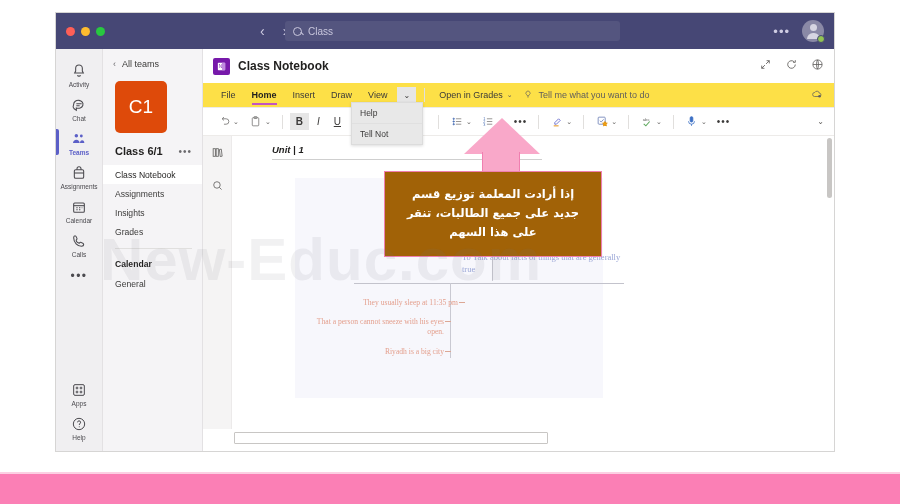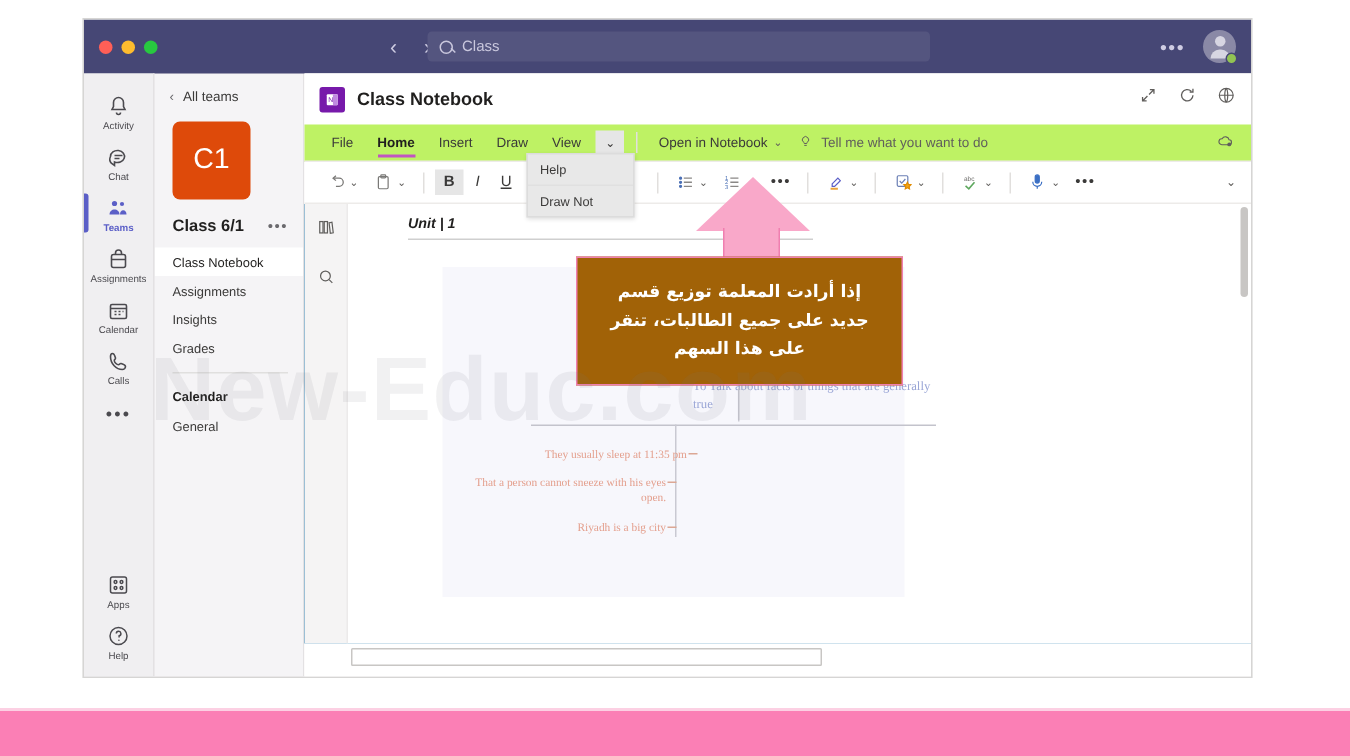"File" .ribbon-tabs { background: #bef264 -> #fde047 }
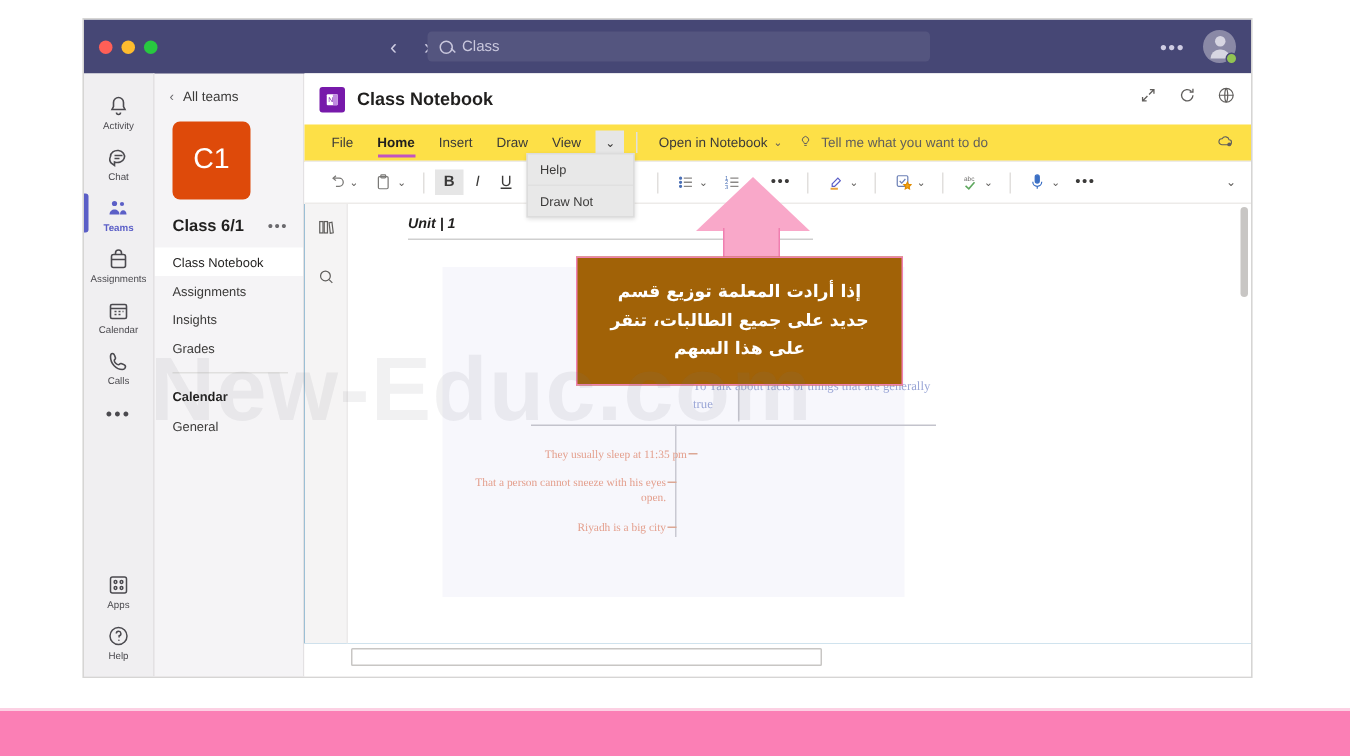"Open in Notebook" span { text: Notebook -> Grades }
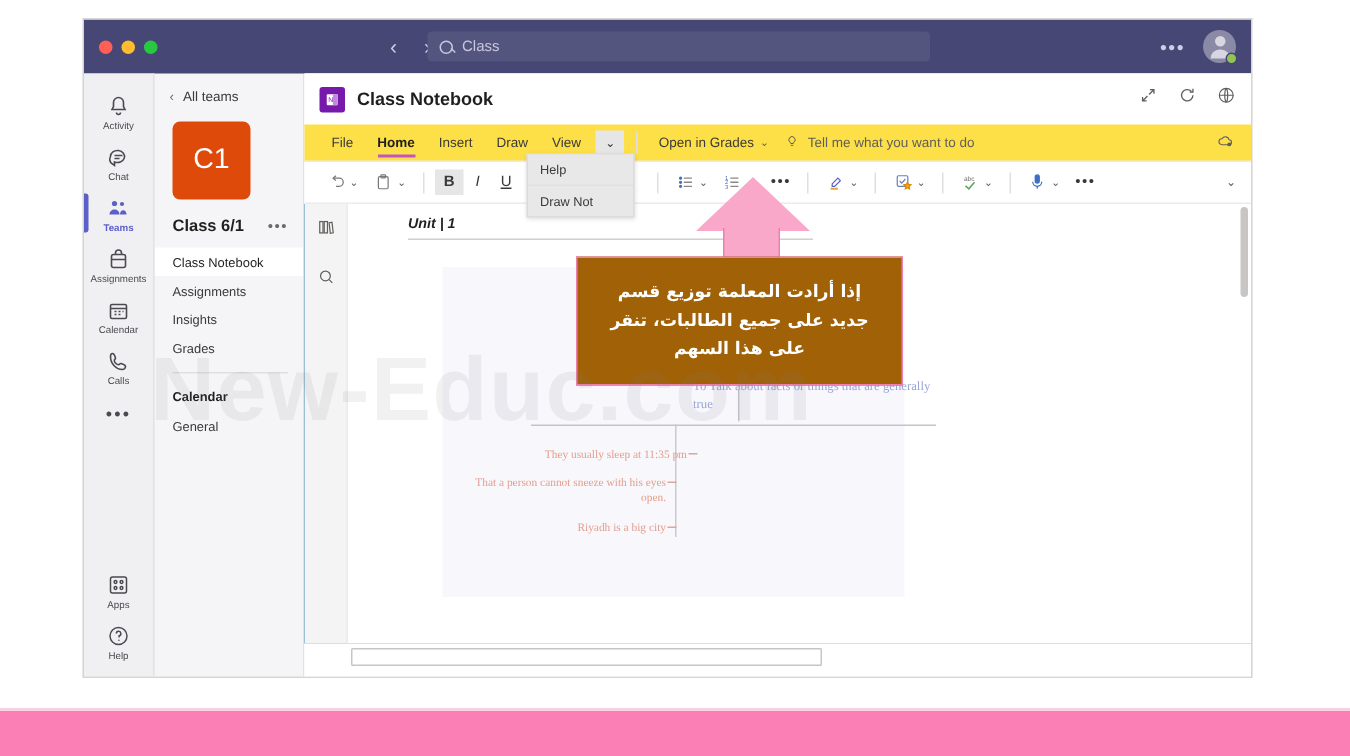"Draw Not" div.dd-item { text: Draw -> Tell }
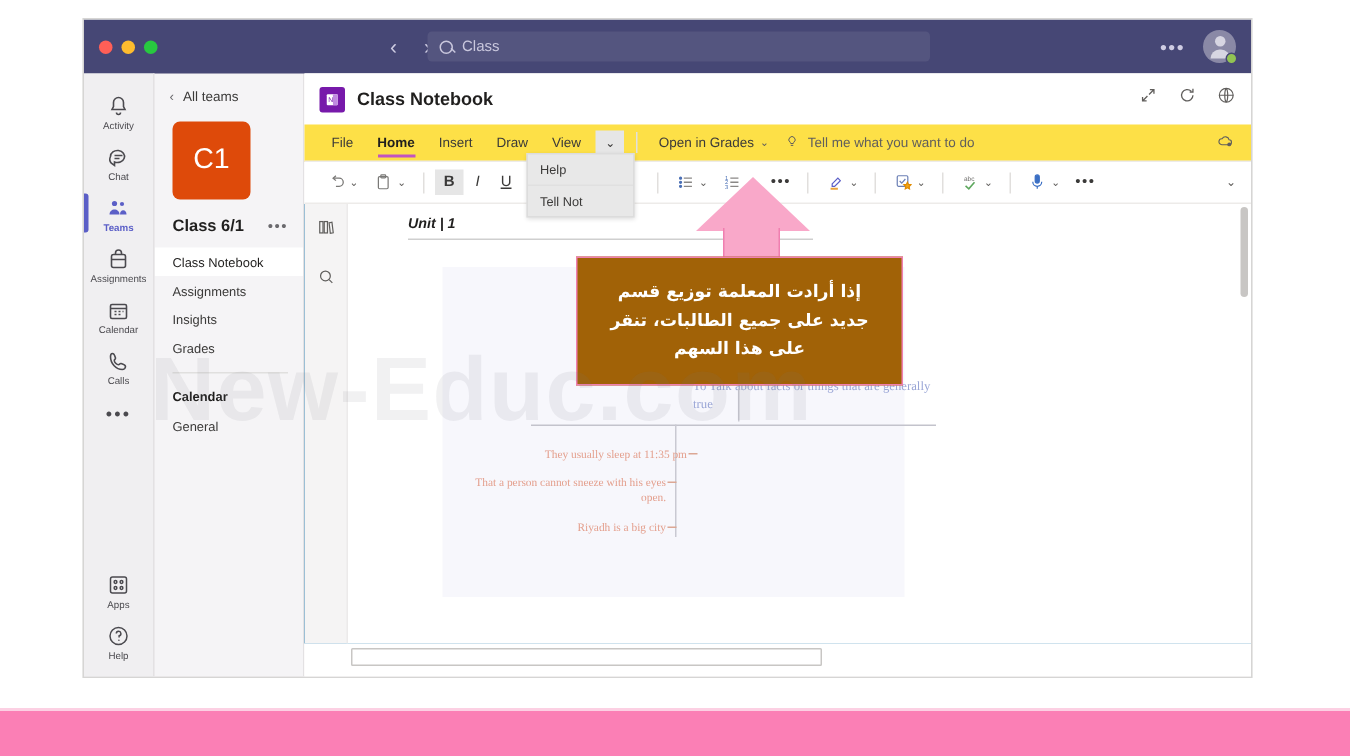"Unit | 1" .note-area { background: #0369a1 -> #fde047 }
